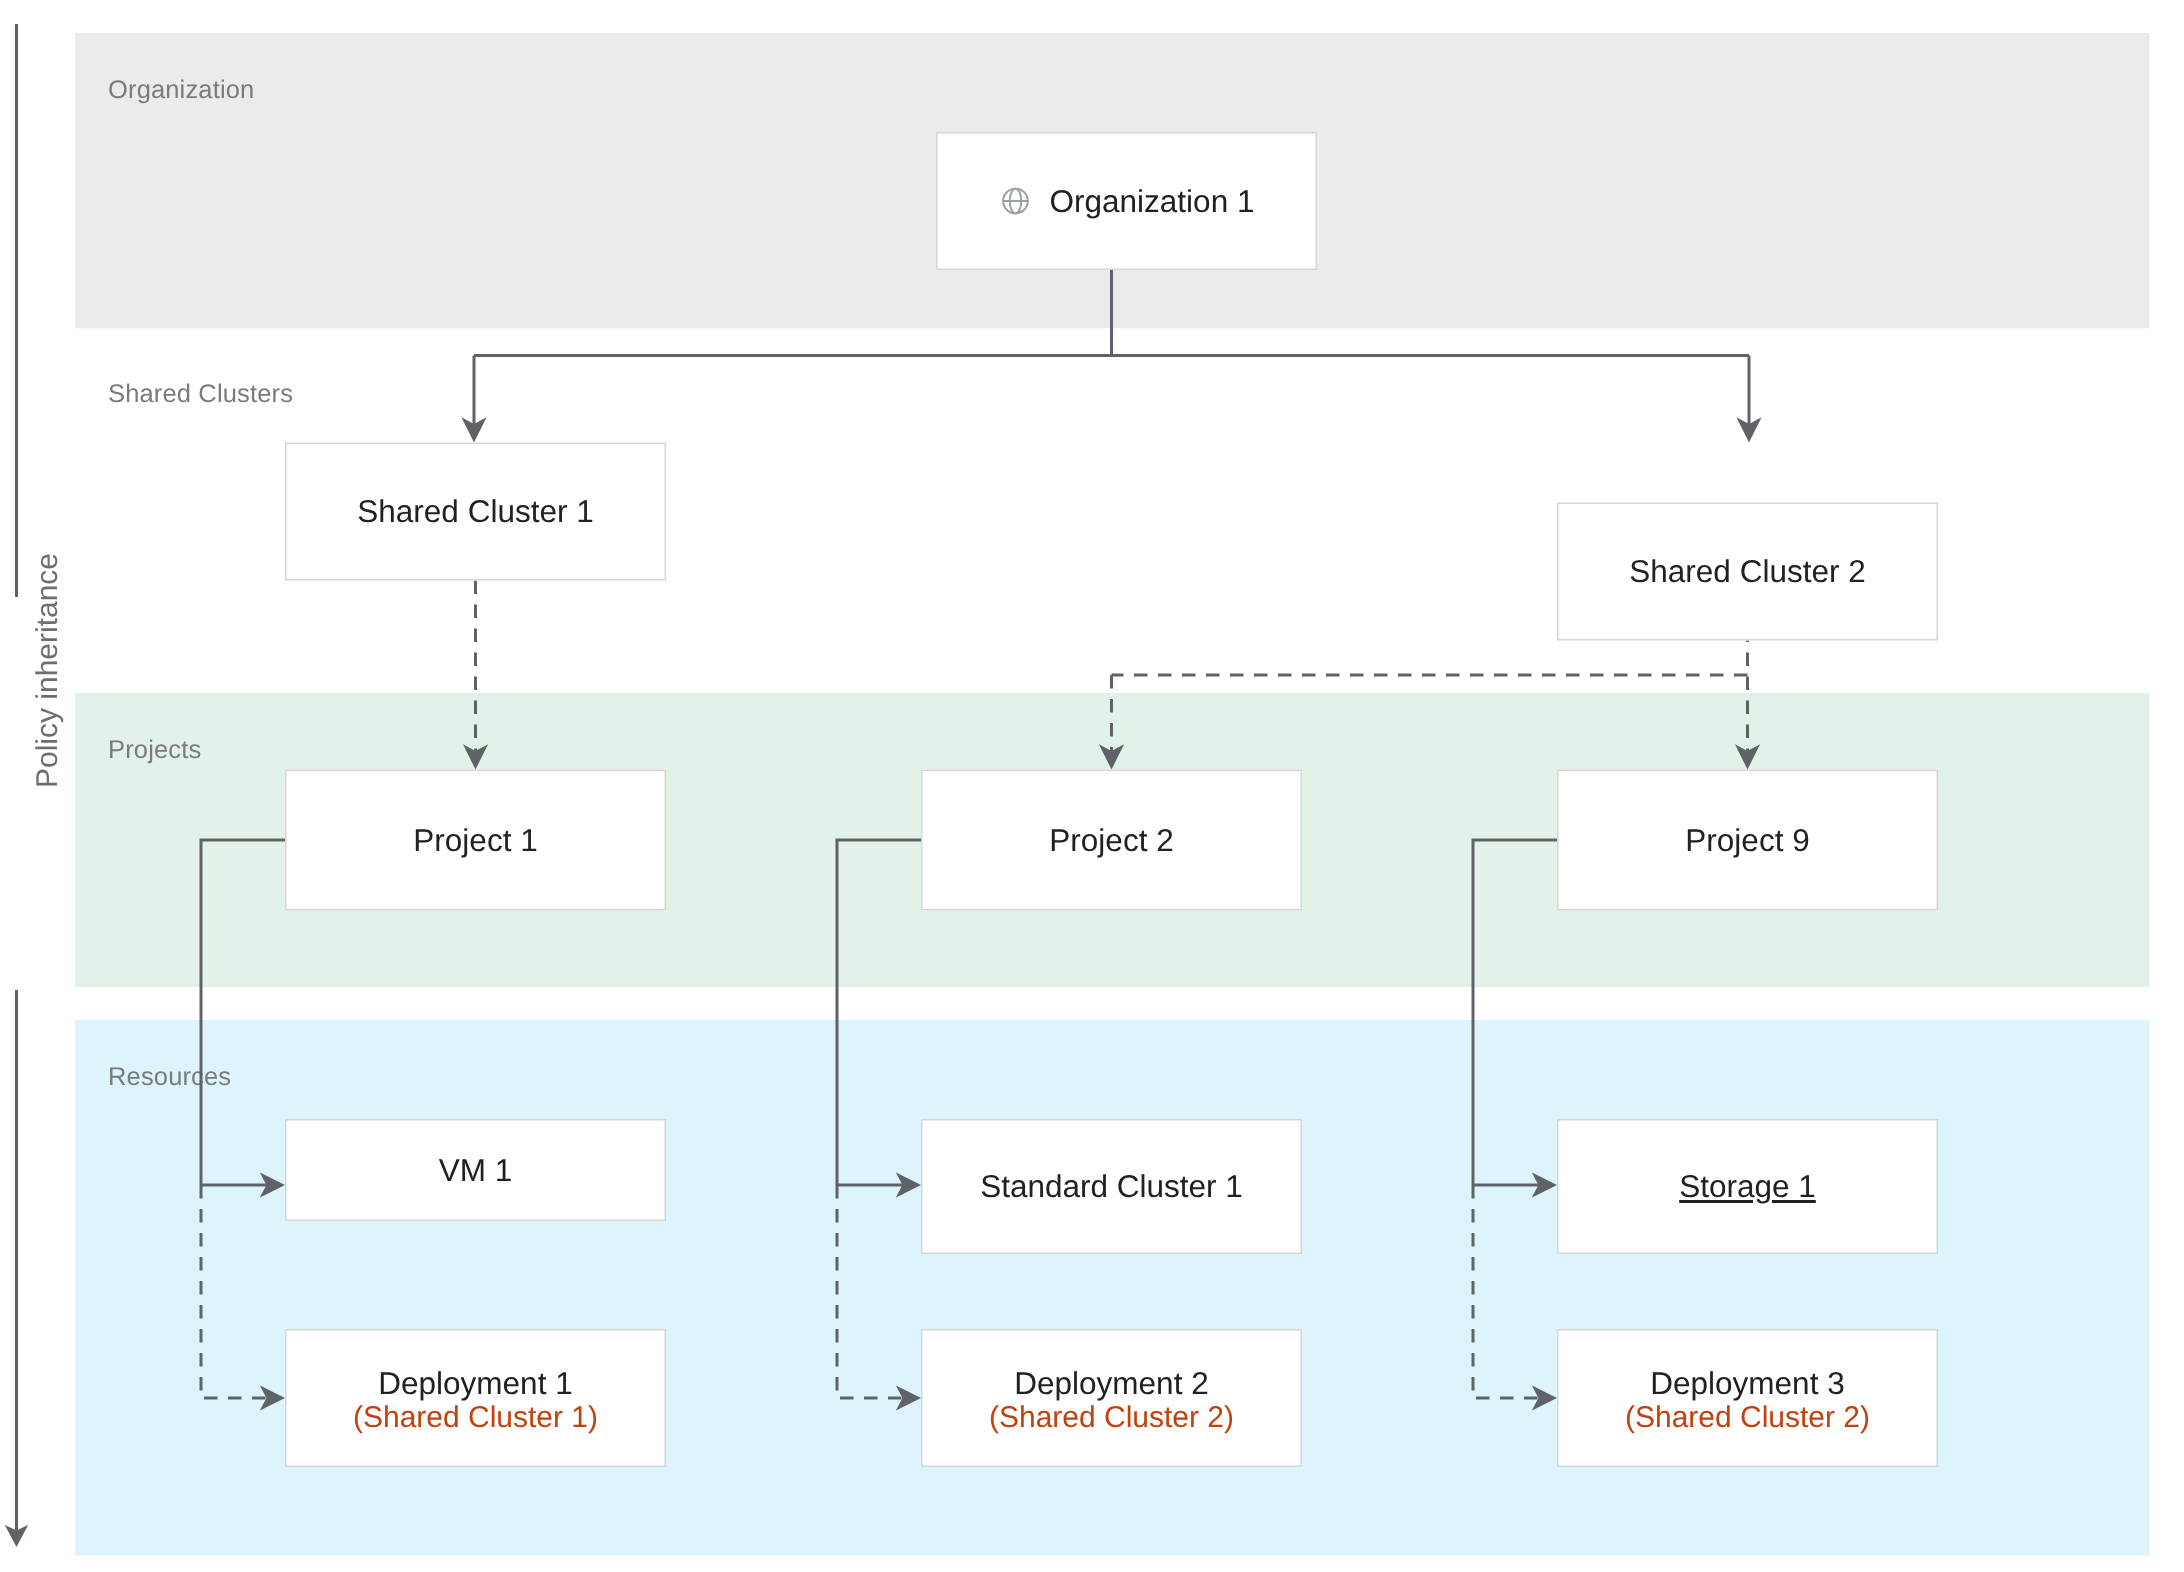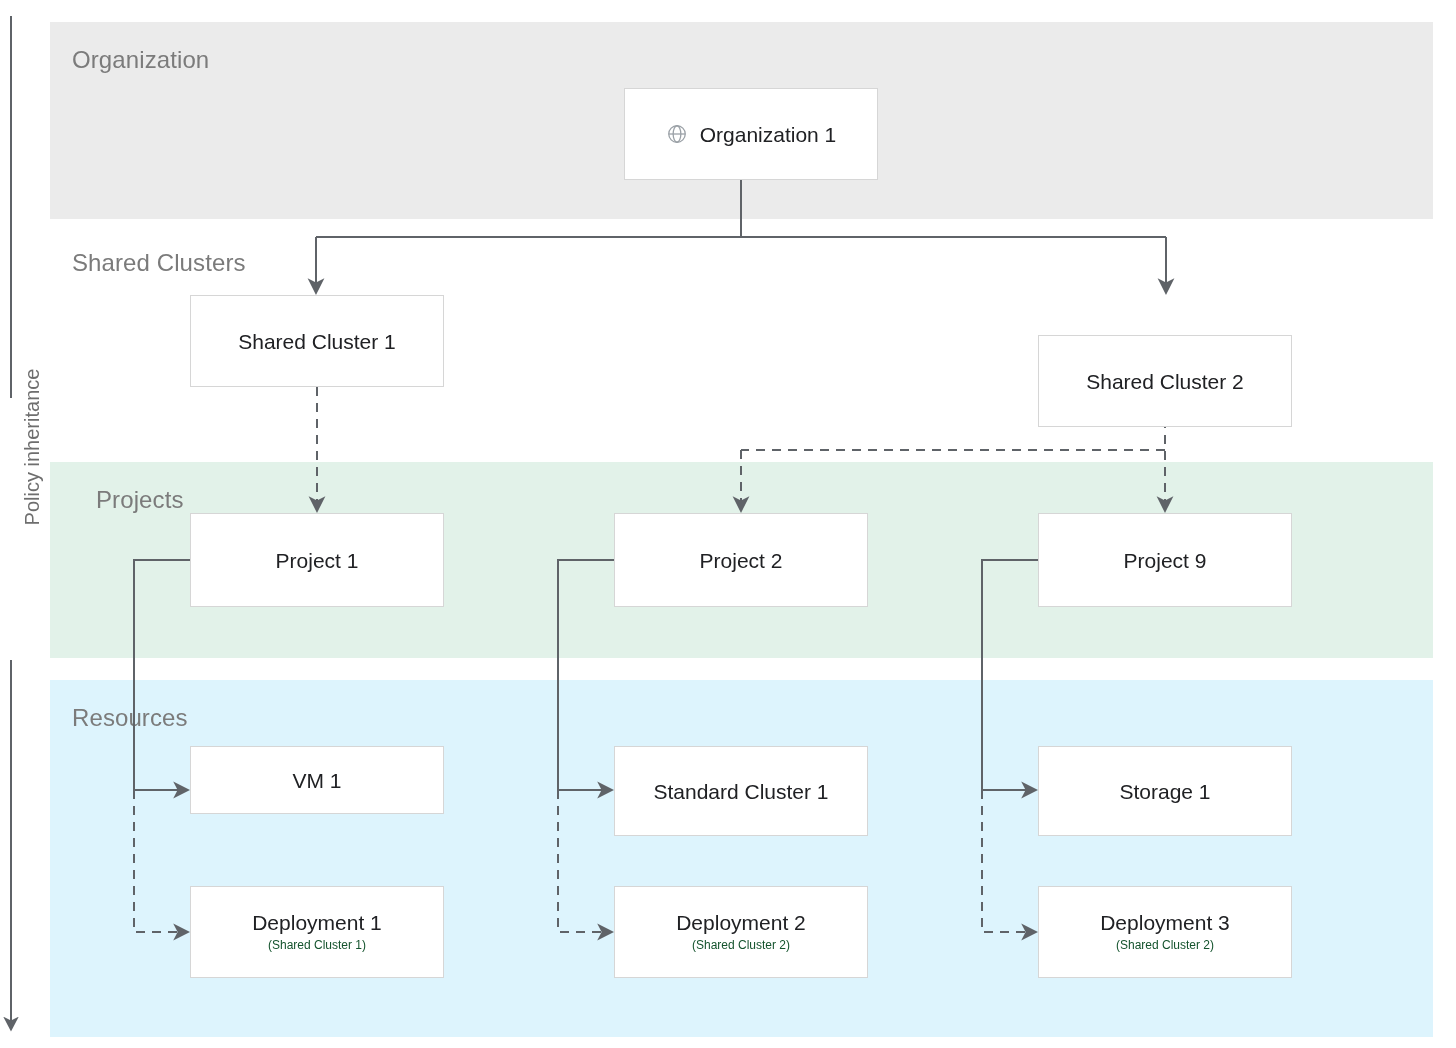"Organization" .band-label { font-size: 24px -> 17px }
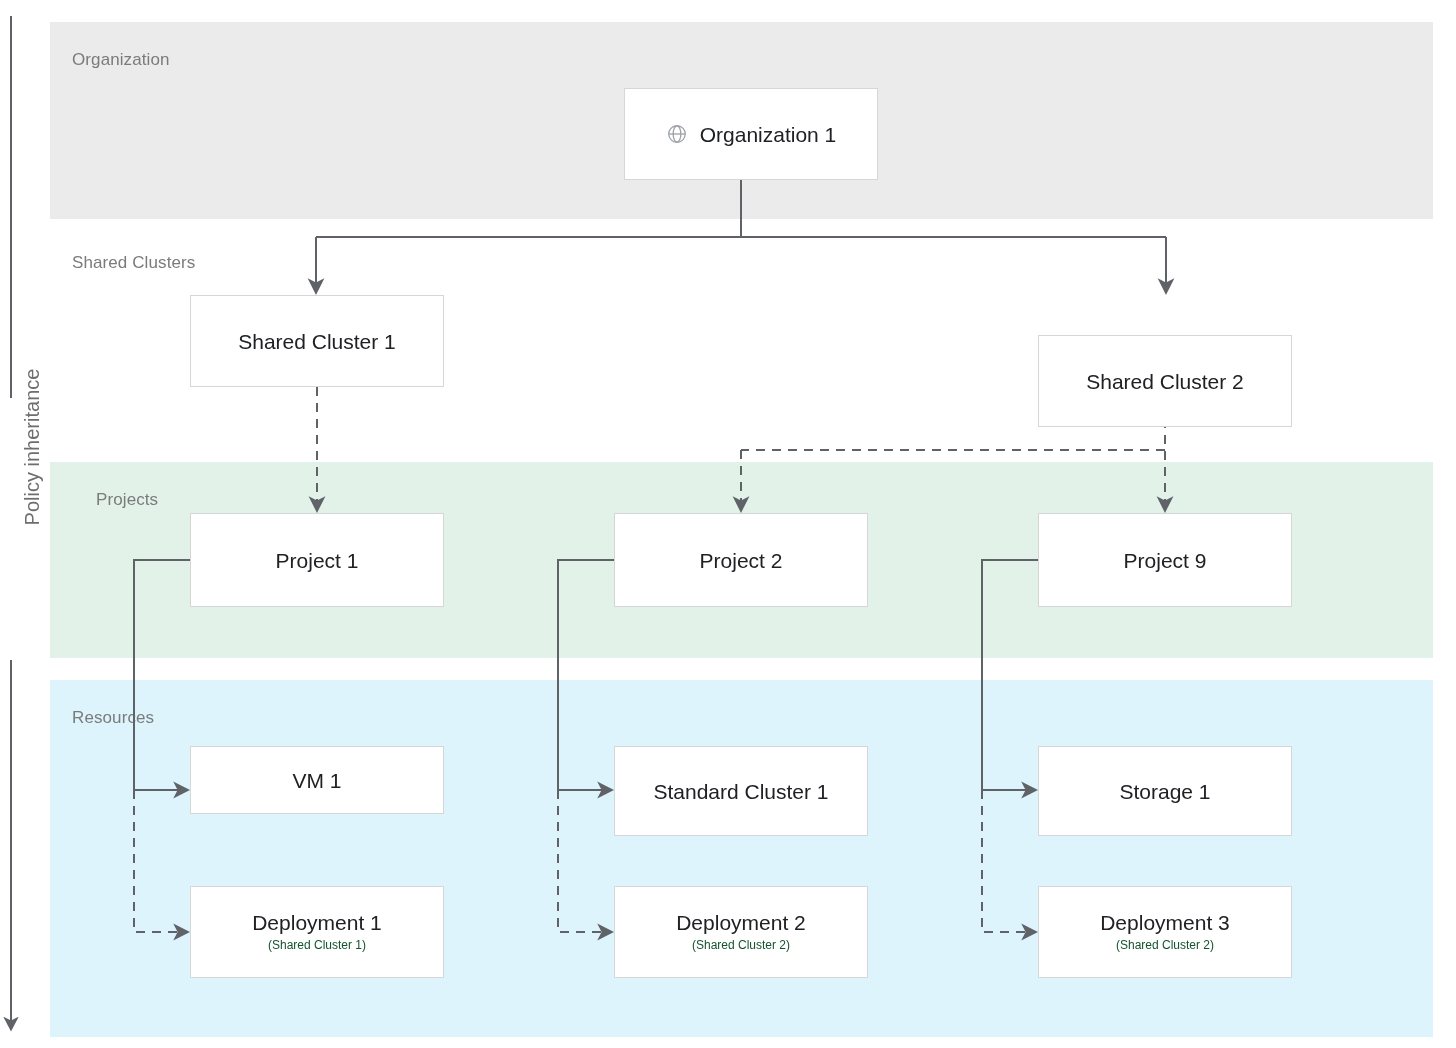"Projects" #label-projects { margin-left: 24px -> none }
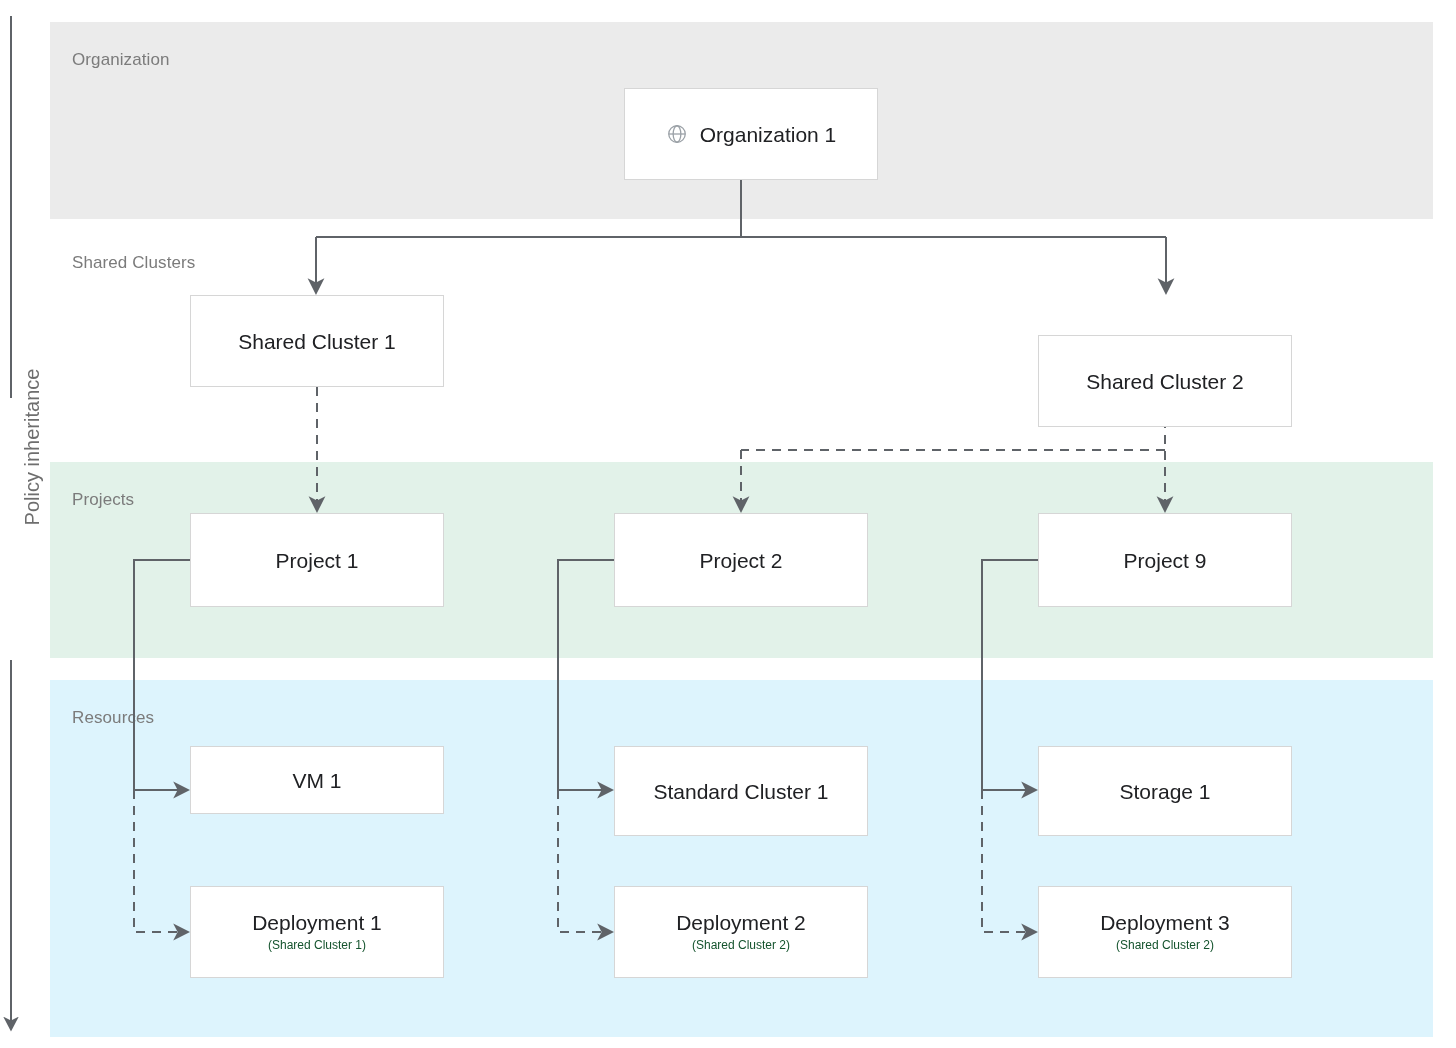"Storage 1" #node-storage1 { text-decoration: none -> underline }
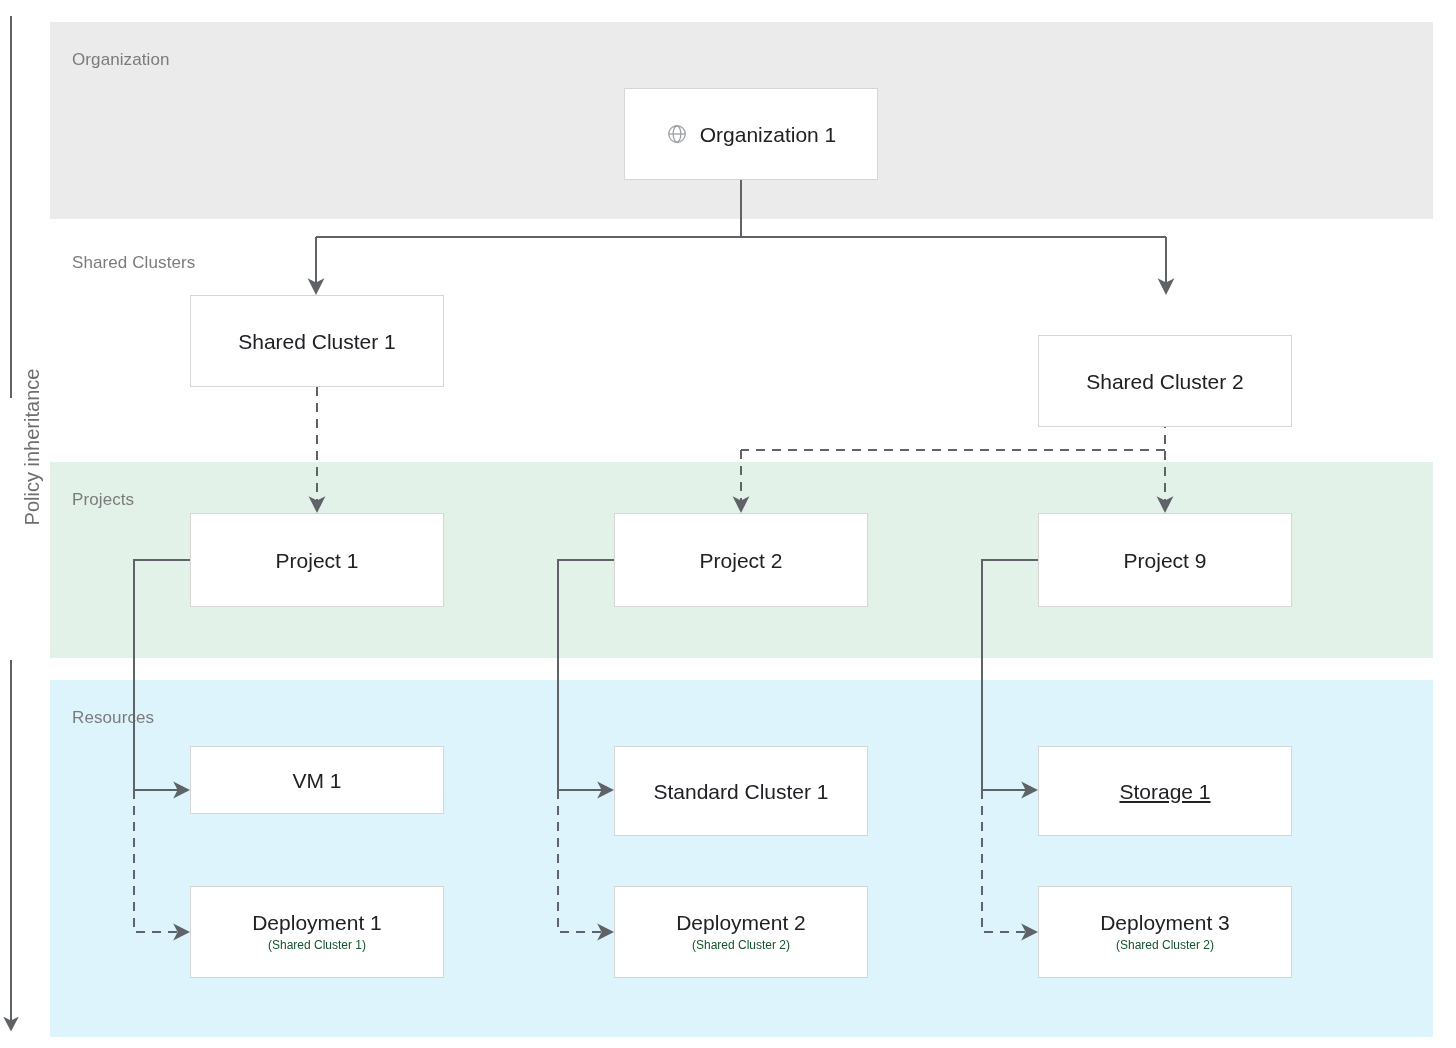"(Shared Cluster 1)" .node .sub { color: #14532d -> #c2410c; font-size: 12px -> 20px }
